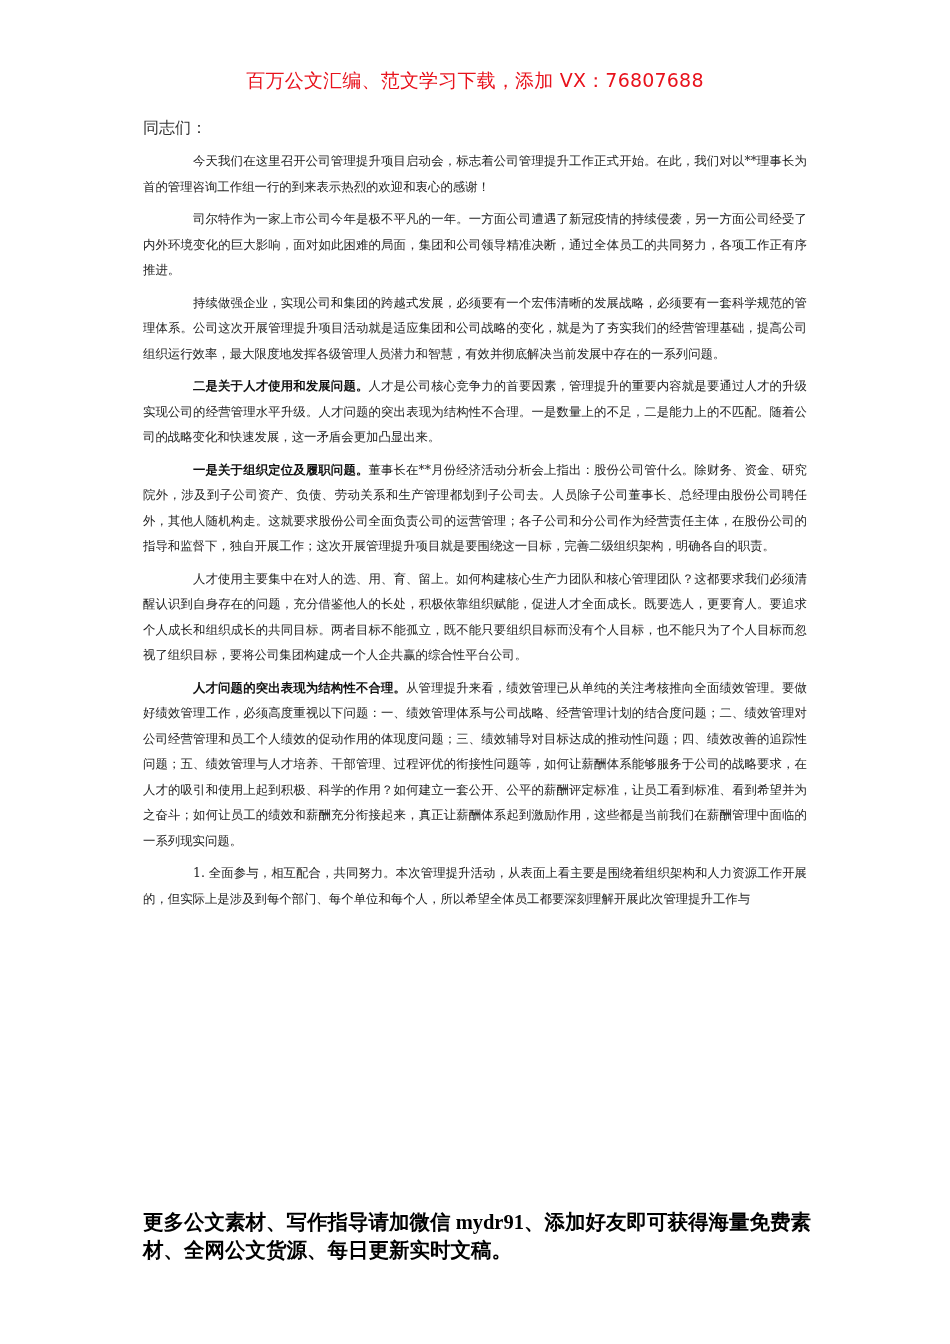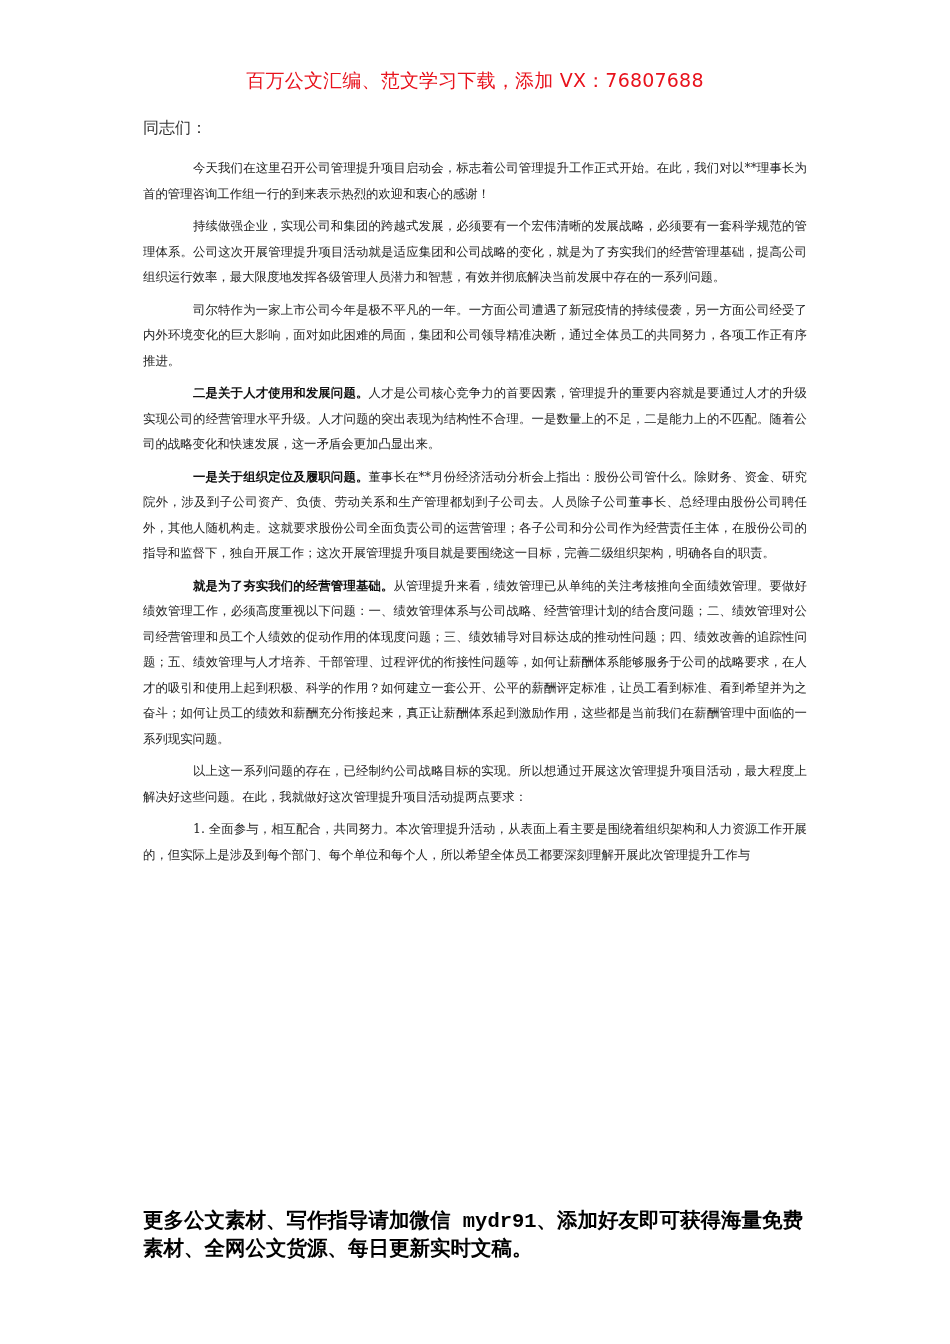"今天我们在这里召开公司管理提升项目启动会，标志着公司管理提升工作正式开始。在此，" .body-text { margin-top: 7px -> none }
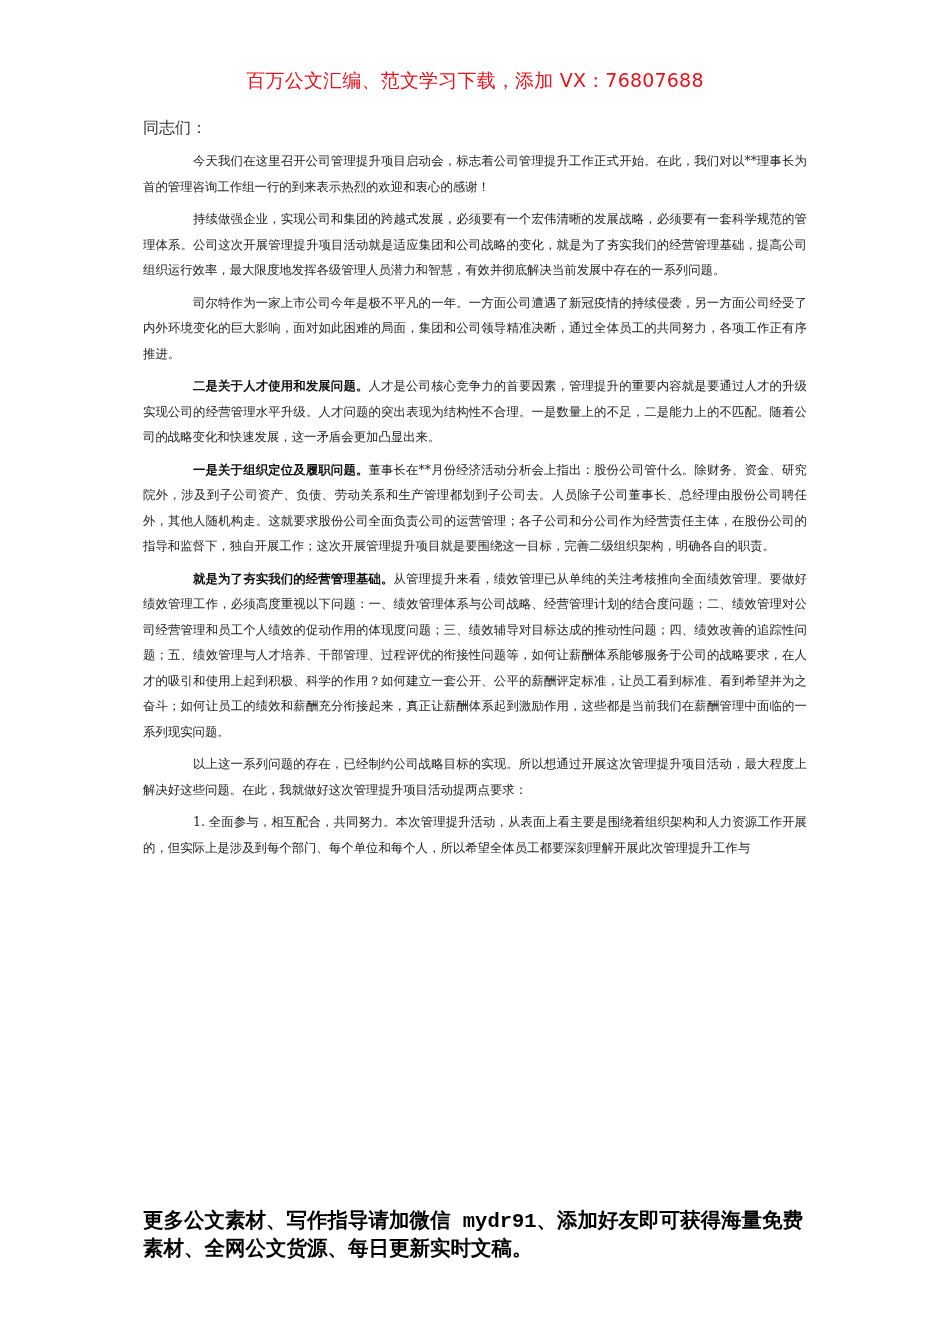"持续做强企业，实现公司和集团的跨越式发展，必须要有一个宏伟清晰的发展战略，必须要" p { order: before "司尔特作为一家上市公司今年是极不平凡的一年。一方面公司遭遇了新冠疫情的持续侵袭，" -> after "司尔特作为一家上市公司今年是极不平凡的一年。一方面公司遭遇了新冠疫情的持续侵袭，" }
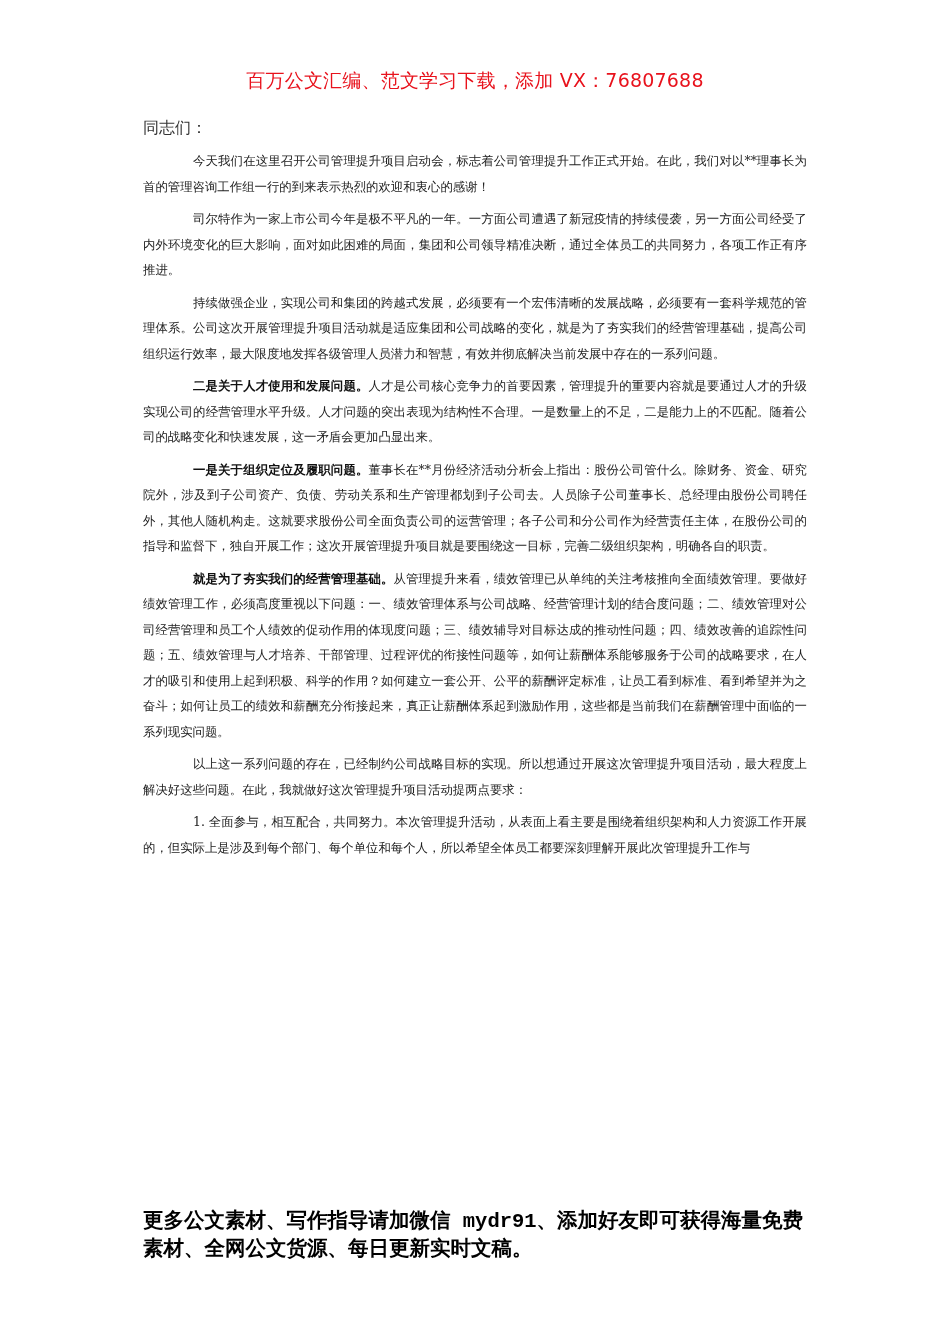"人才使用主要集中在对人的选、用、育、留上。如何构建核心生产力团队和核心管理团队？" p { html: none -> <p><span></span><span>人才使用主要集中在对人的选、用、育、留上。如何构建核心生产力团队和核心管理团队？这都要求我们必须清醒认识到自身存在的问题，充分借鉴他人的长处，积极依靠组织赋能，促进人才全面成长。既要选人，更要育人。要追求个人成长和组织成长的共同目标。两者目标不能孤立，既不能只要组织目标而没有个人目标，也不能只为了个人目标而忽视了组织目标，要将公司集团构建成一个人企共赢的综合性平台公司。</span></p> }
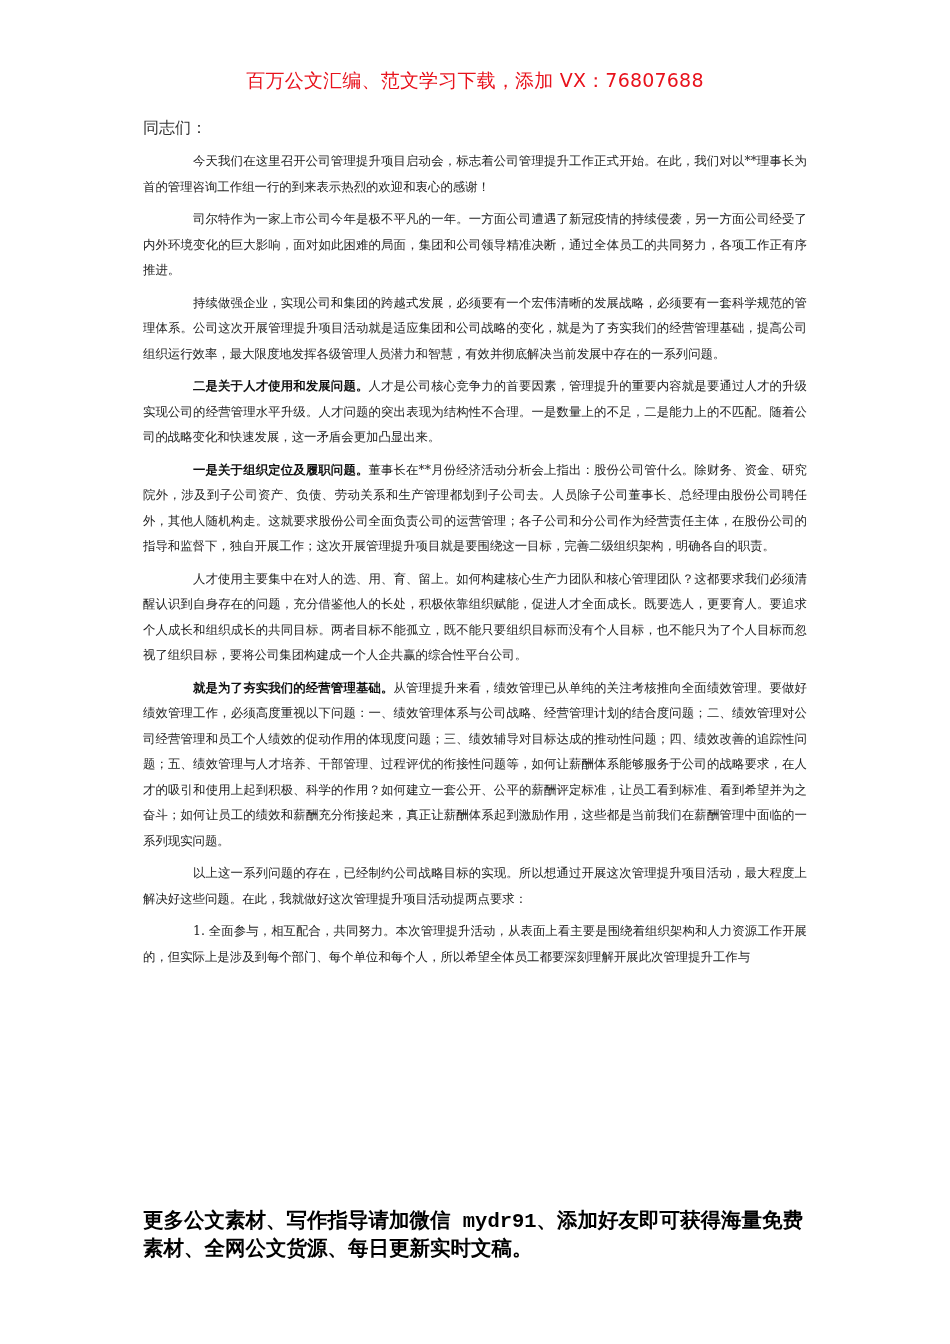"就是为了夯实我们的经营管理基础。" span.lead { text: 就是为了夯实我们的经营管理基础 -> 人才问题的突出表现为结构性不合理 }
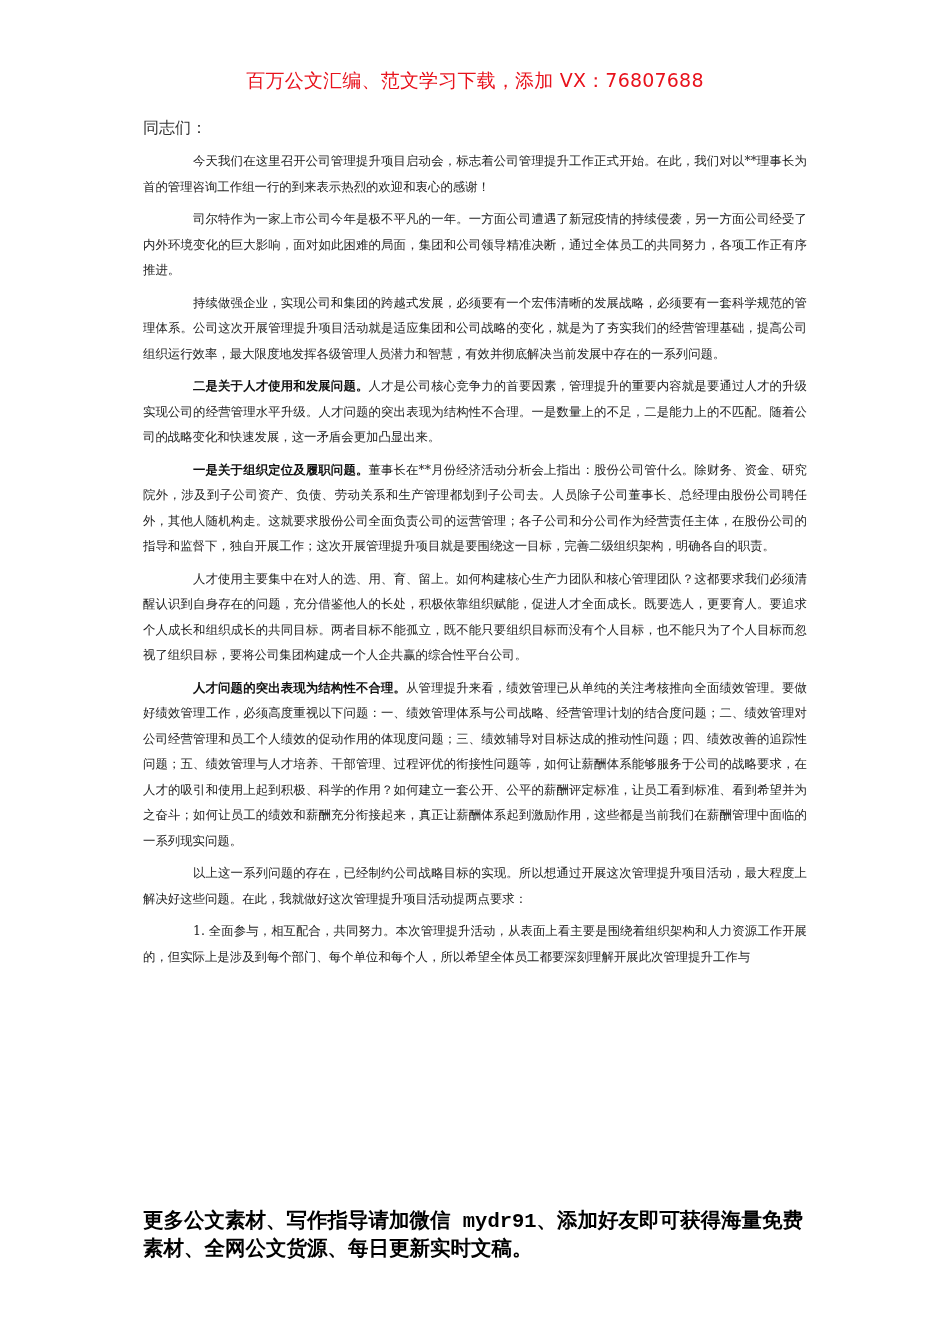"以上这一系列问题的存在，已经制约公司战略目标的实现。所以想通过开展这次管理提升项" p { html: <p><span></span><span>以上这一系列问题的存在，已经制约公司战略目标的实现。所以想通过开展这次管理提升项目活动，最大程度上解决好这些问题。在此，我就做好这次管理提升项目活动提两点要求：</span></p> -> none }
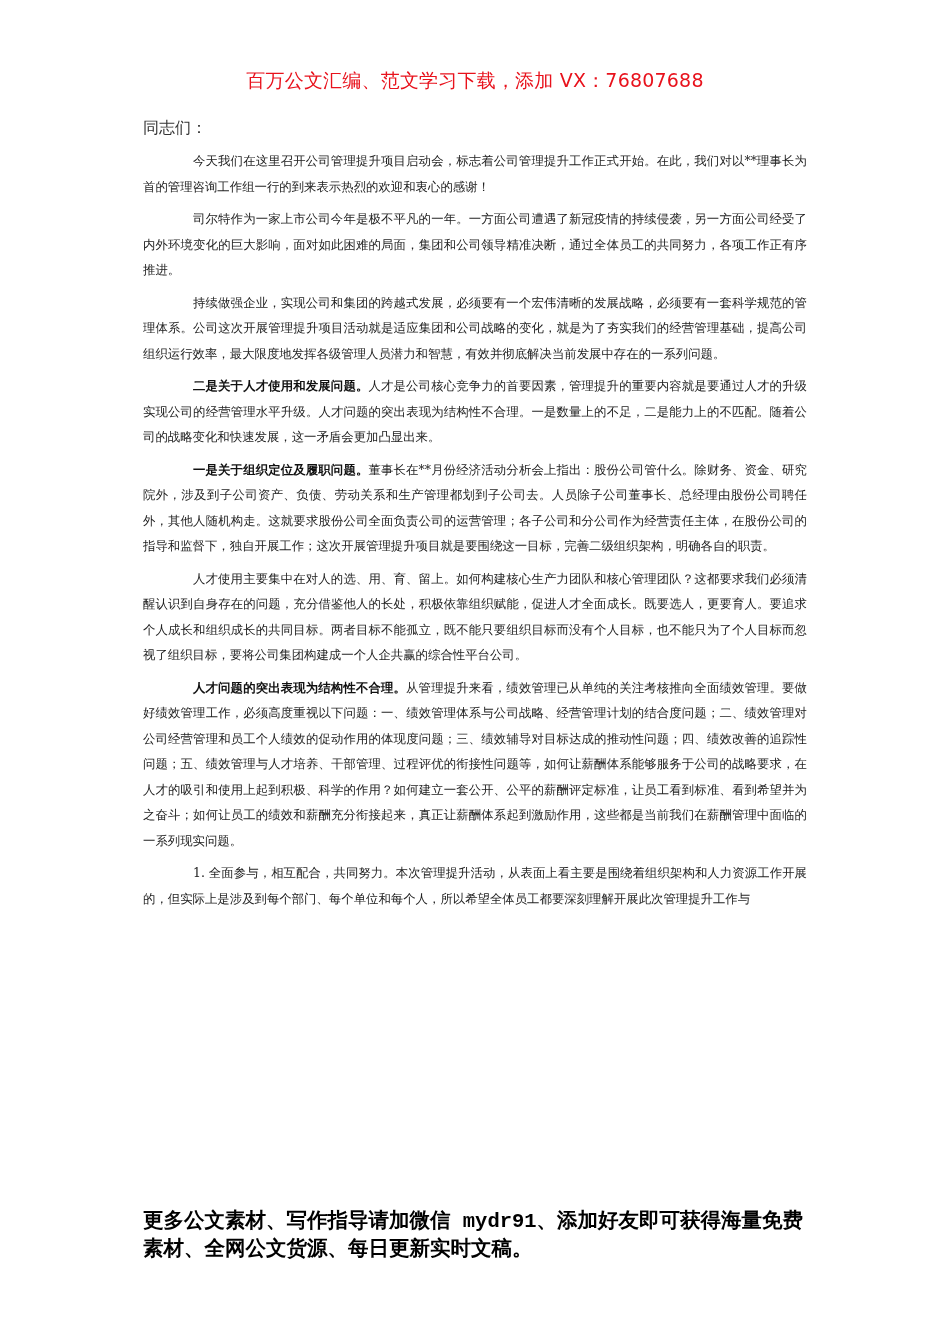"更多公文素材、写作指导请加微信" .footer-promo { font-family: Liberation Mono, monospace -> Liberation Serif, serif }
